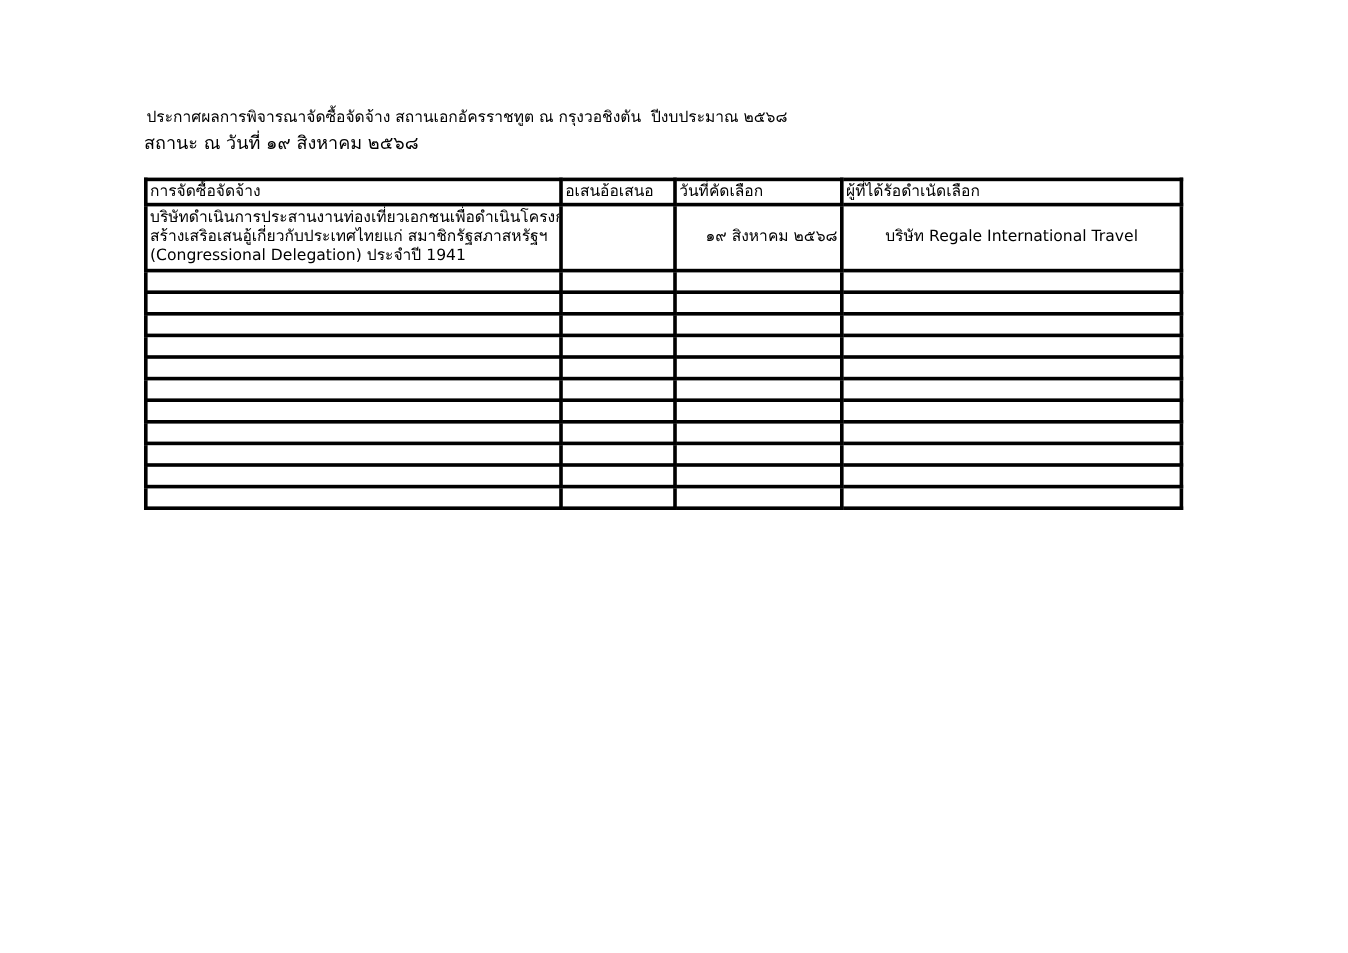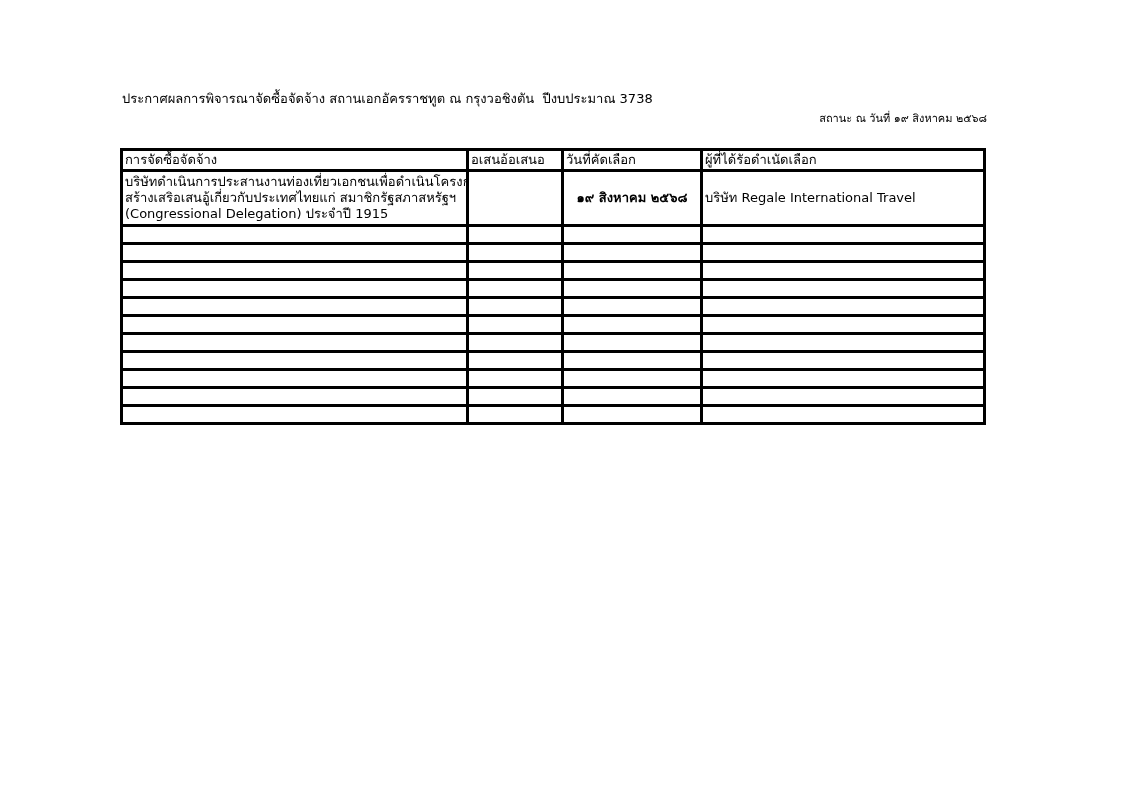"ประกาศผลการพิจารณาจัดซื้อจัดจ้าง" div.doc-title { text: 3738 -> ๒๕๖๘ }
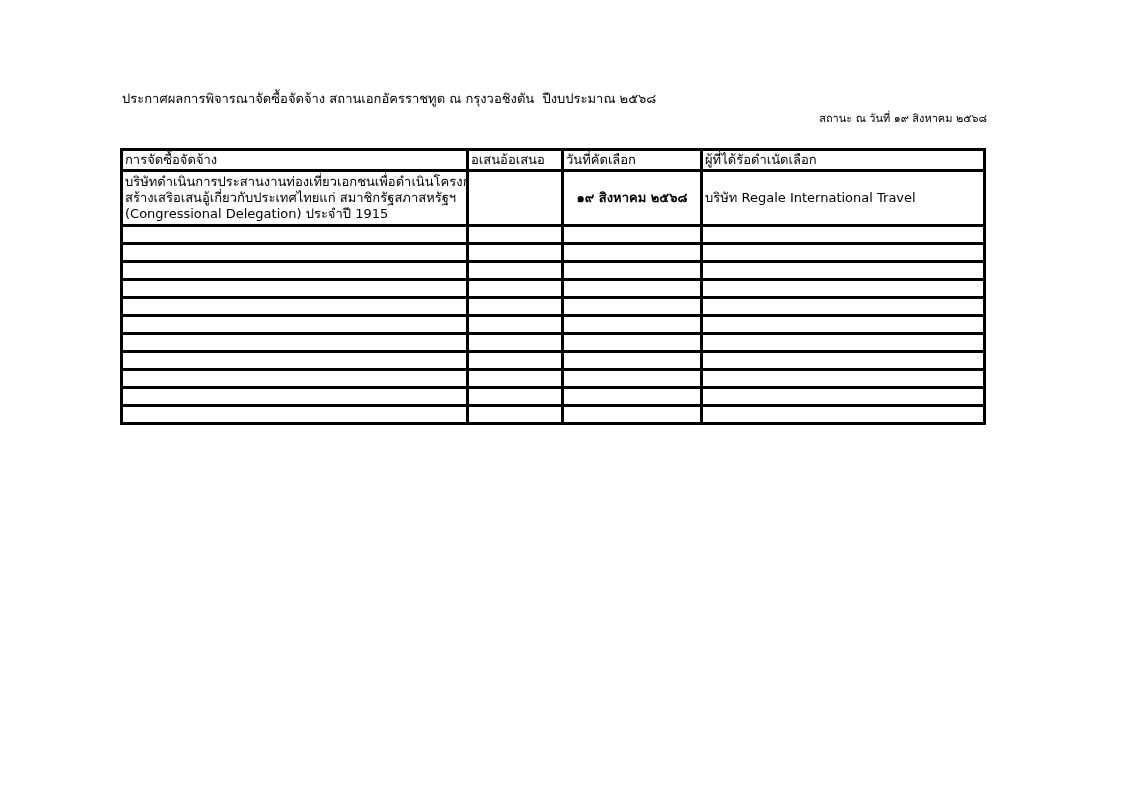"สถานะ ณ วันที่ ๑๙ สิงหาคม" .status-line { font-size: 11px -> 15px; text-align: right -> left }
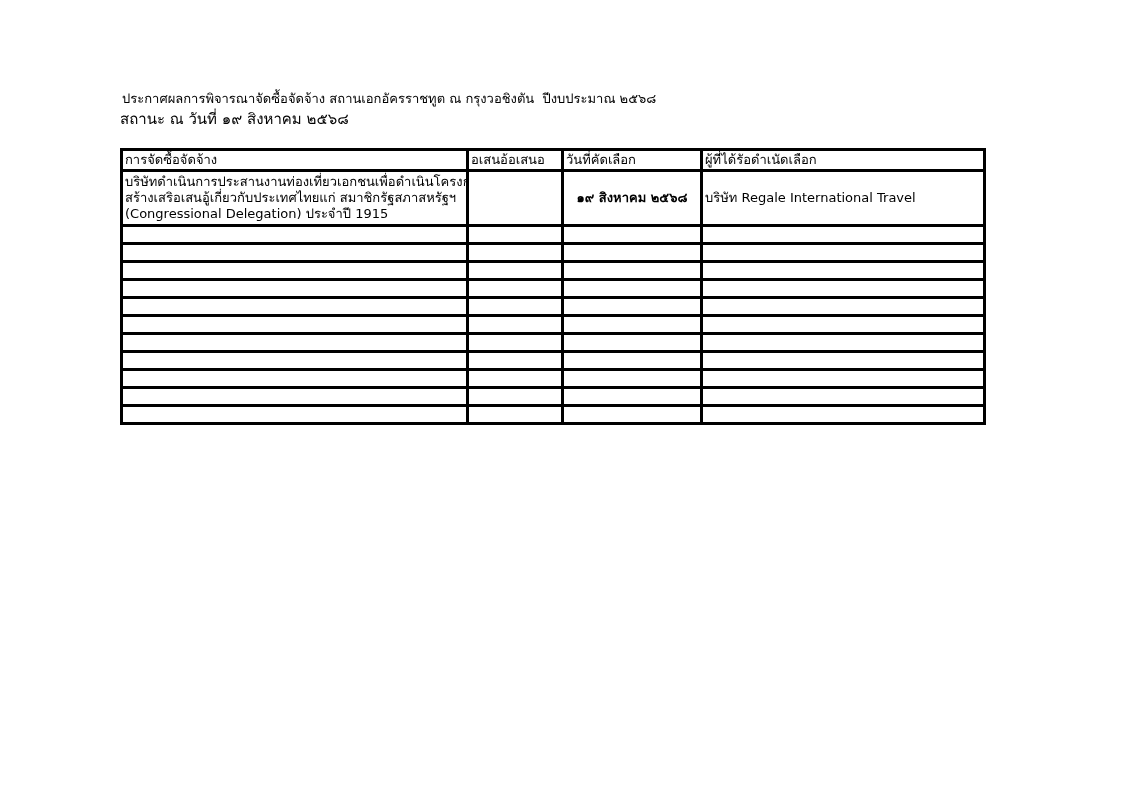"๑๙ สิงหาคม ๒๕๖๘" td.date-cell { font-weight: bold -> none; text-align: center -> right }
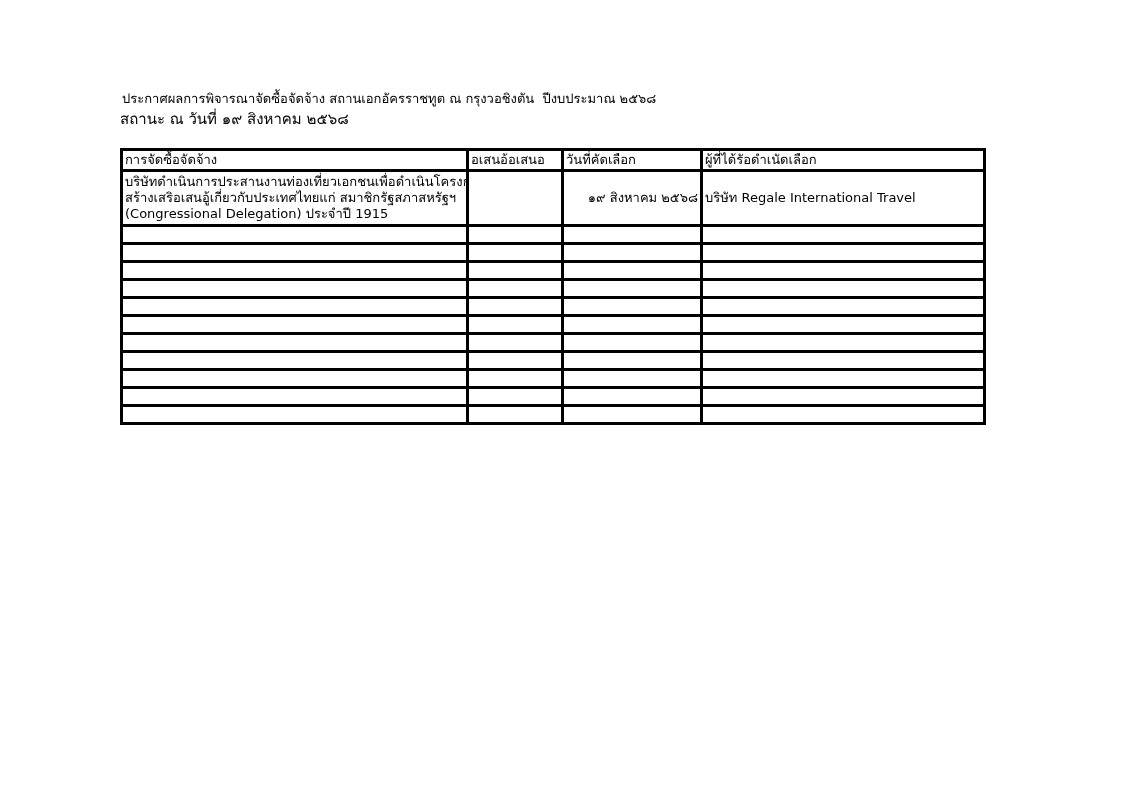"บริษัท Regale International Travel" td.vendor-cell { text-align: none -> center }
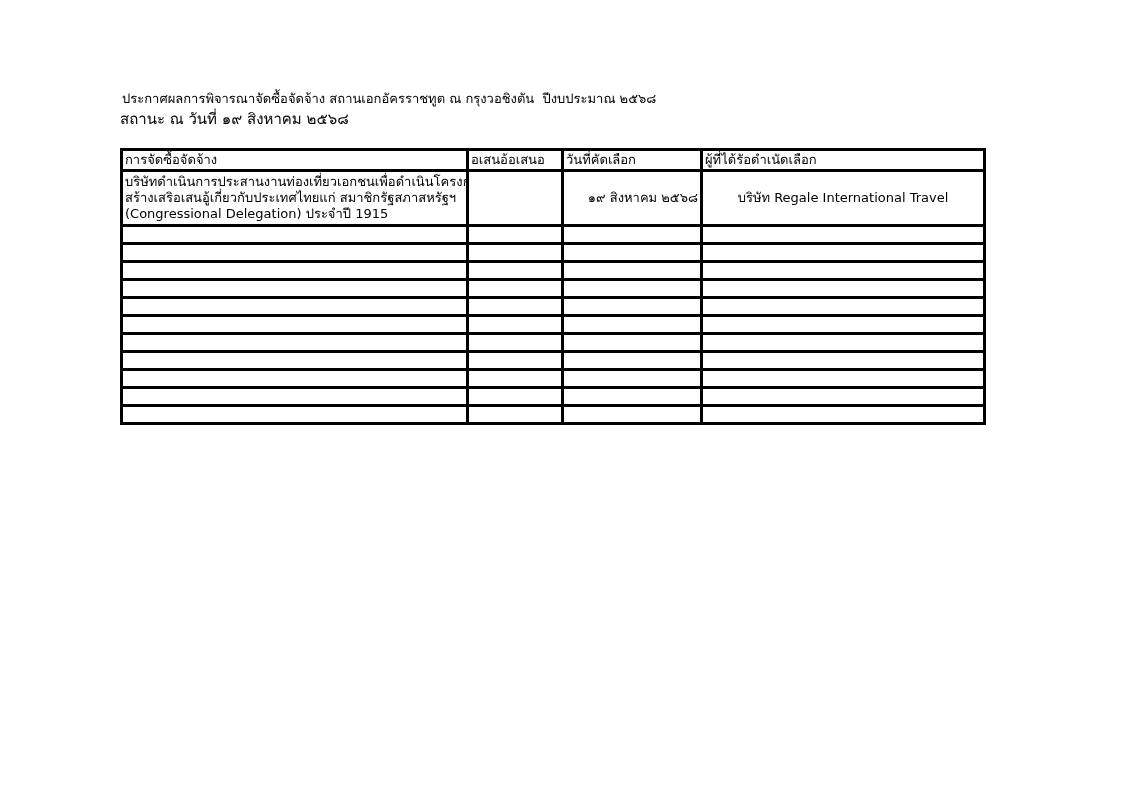"(Congressional Delegation) ประจำปี 1915" div.desc-line { text: 1915 -> 1941 }
